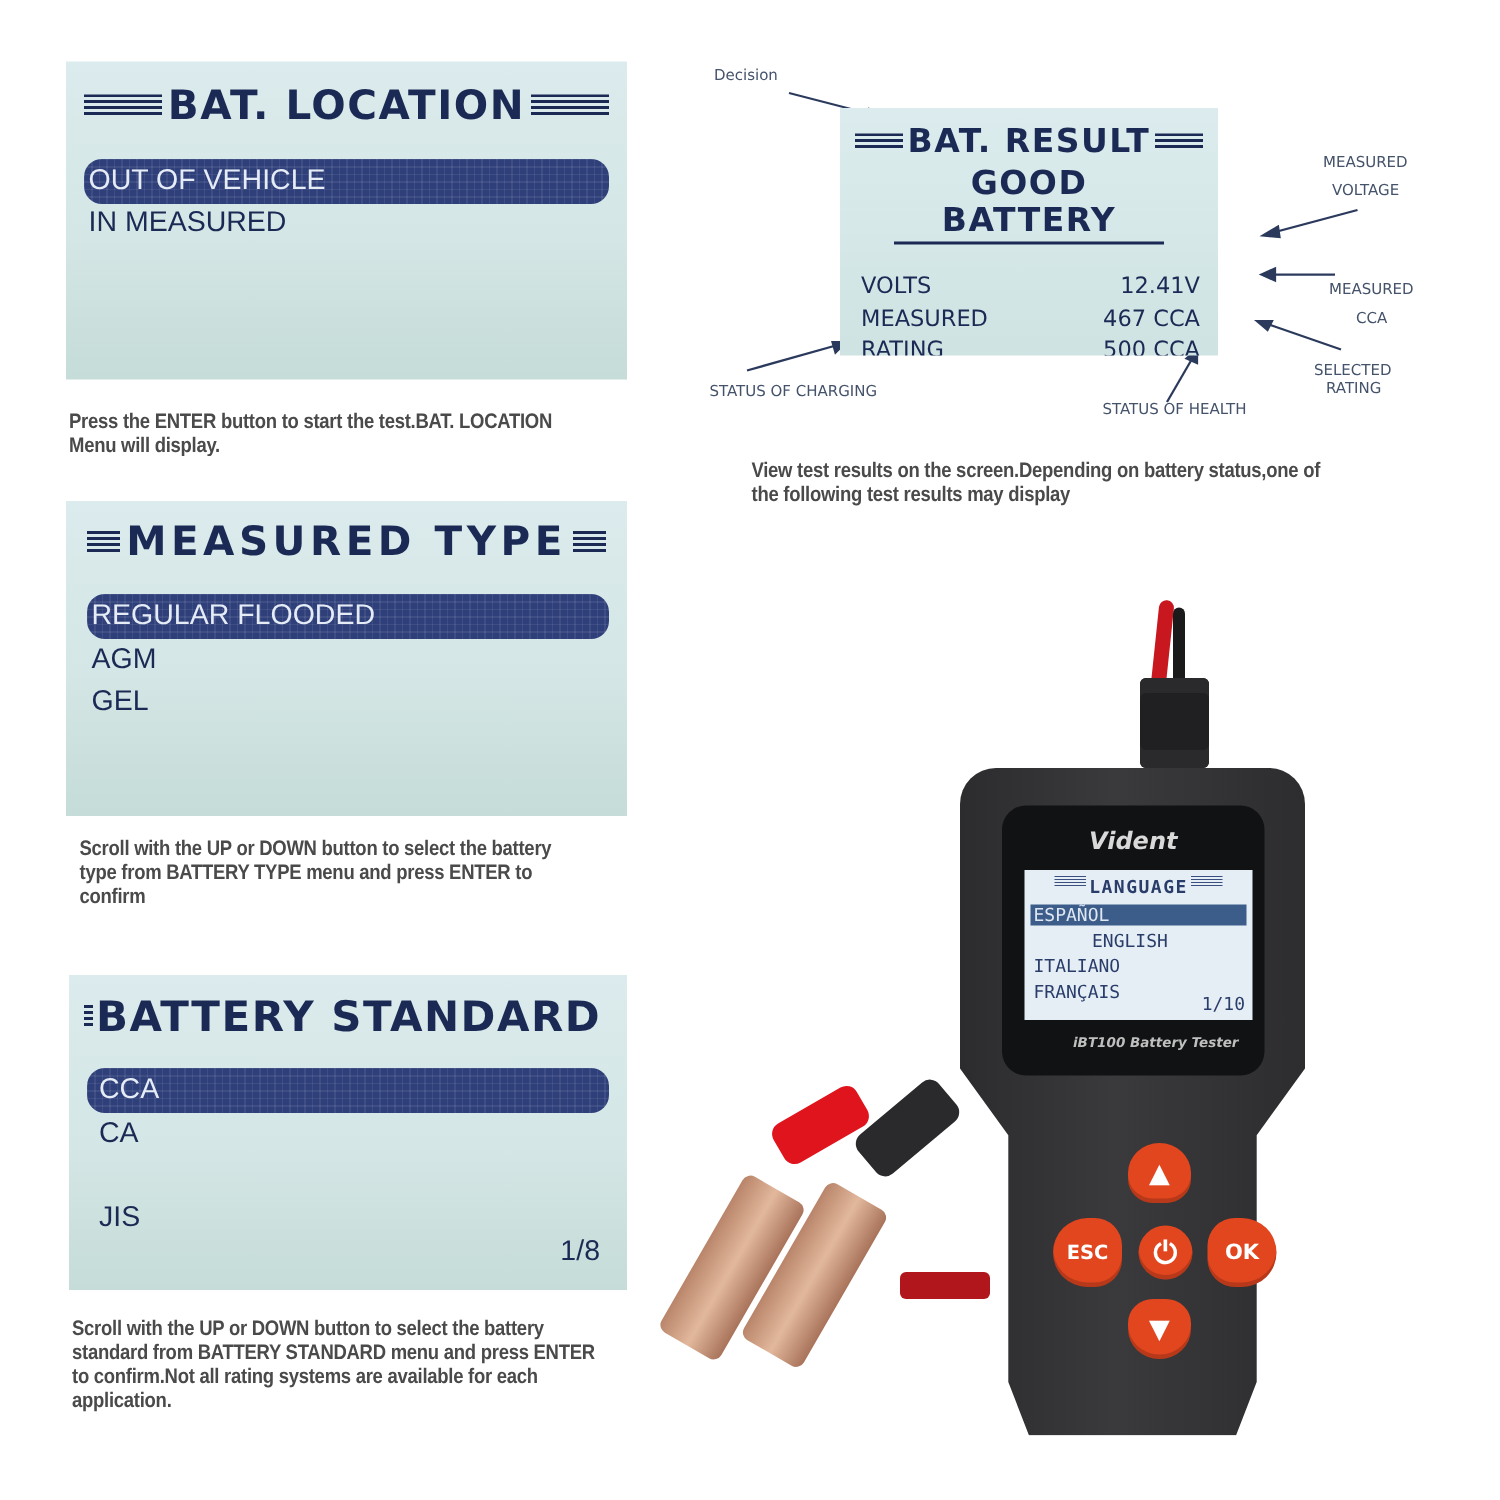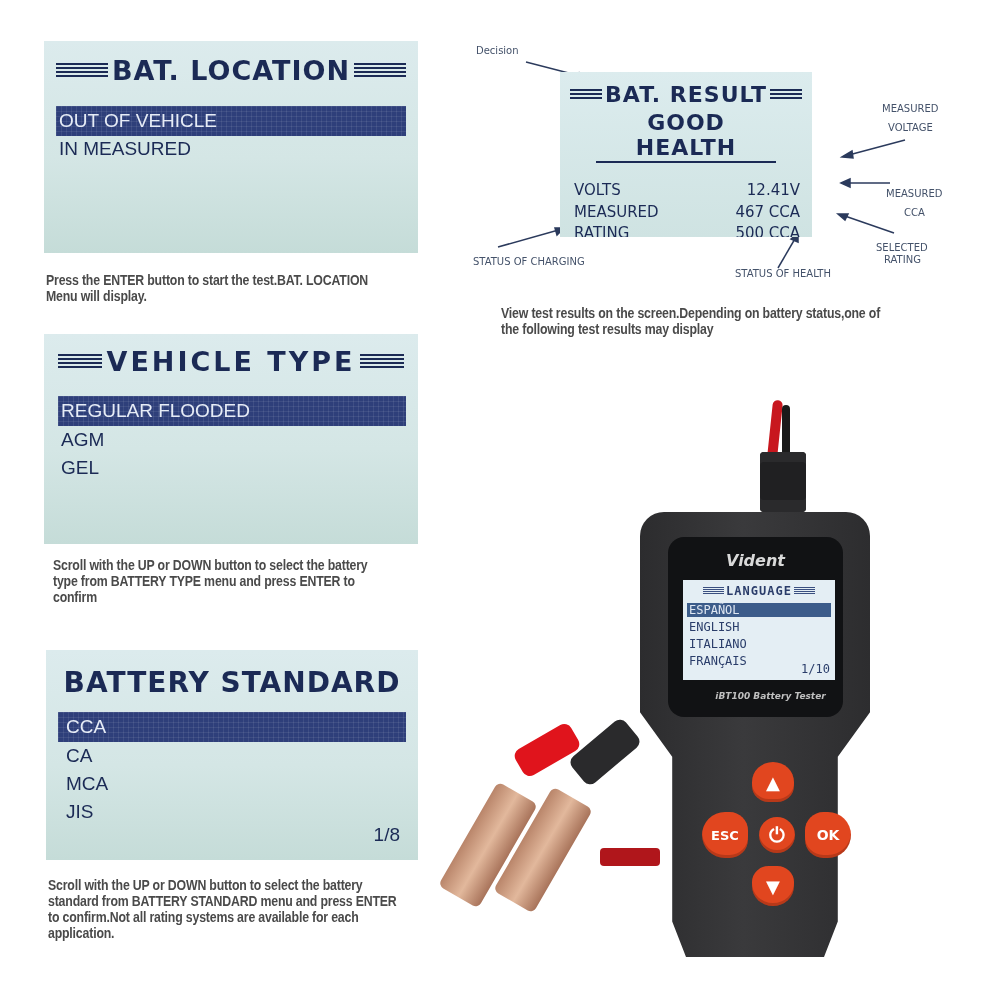"OUT OF VEHICLE" .menu-item.sel { border-radius: none -> 12px }
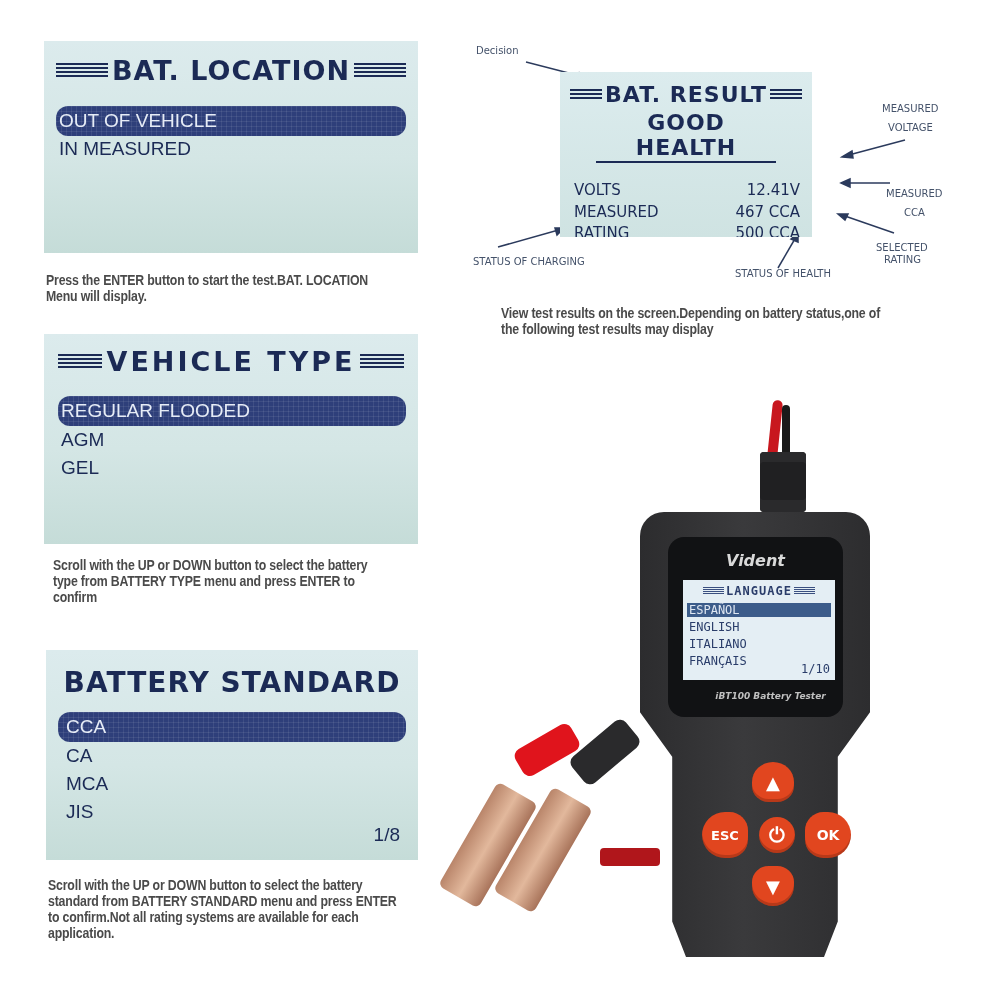"GOOD HEALTH" div { text: HEALTH -> BATTERY }
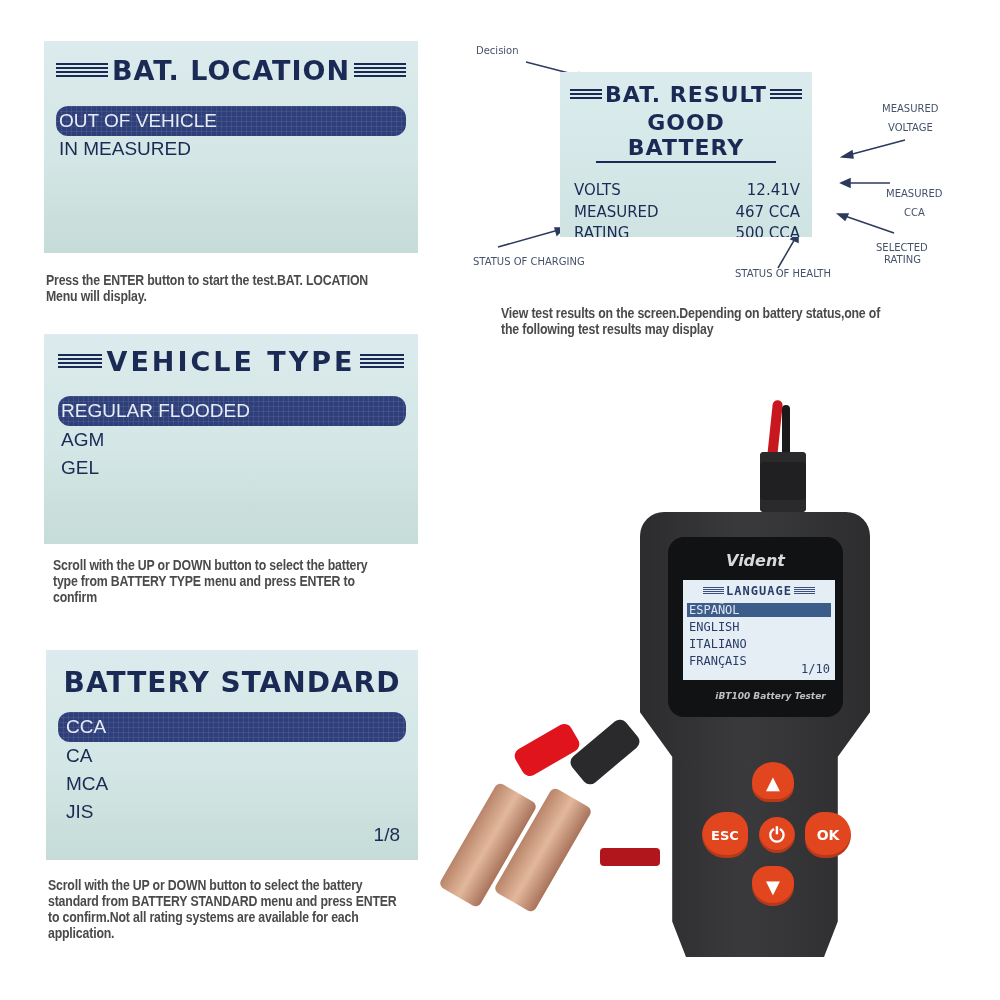"VEHICLE TYPE" span { text: VEHICLE -> MEASURED }
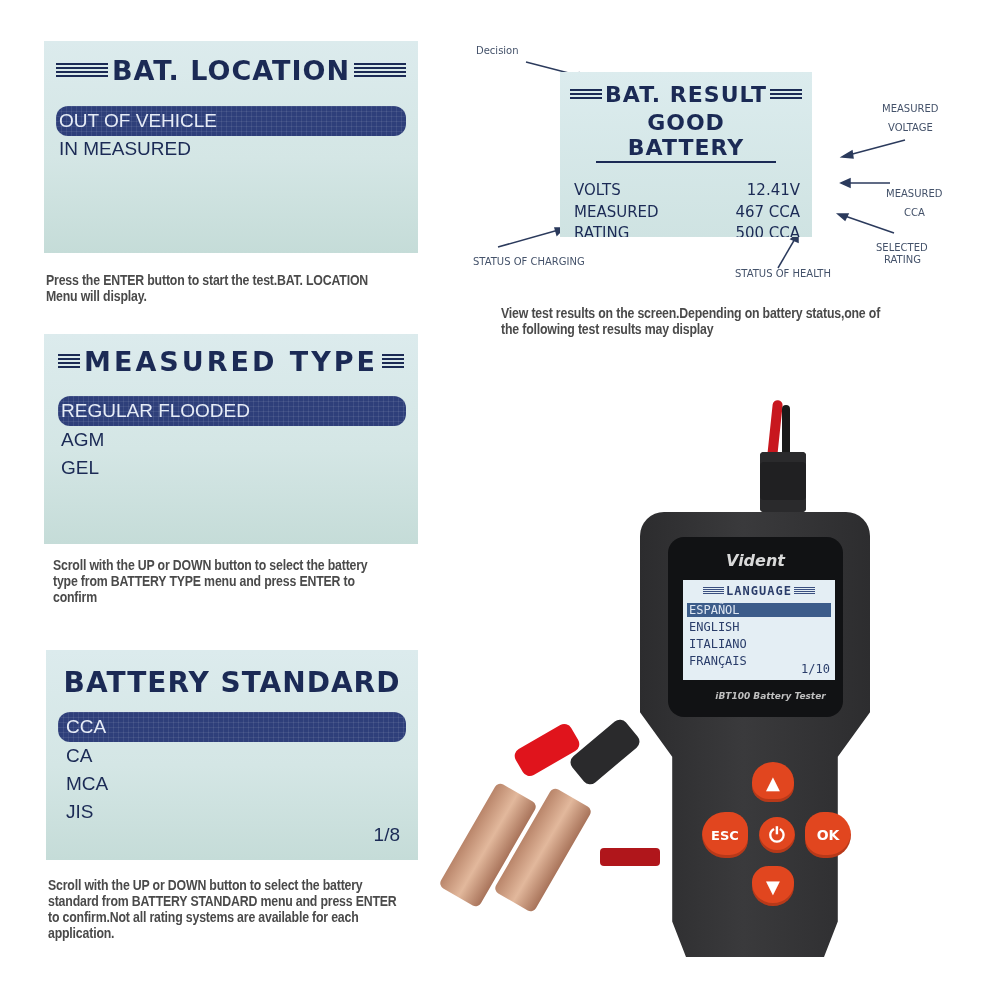"LANGUAGE" .device-lcd .dl-title { align-items: center -> none }
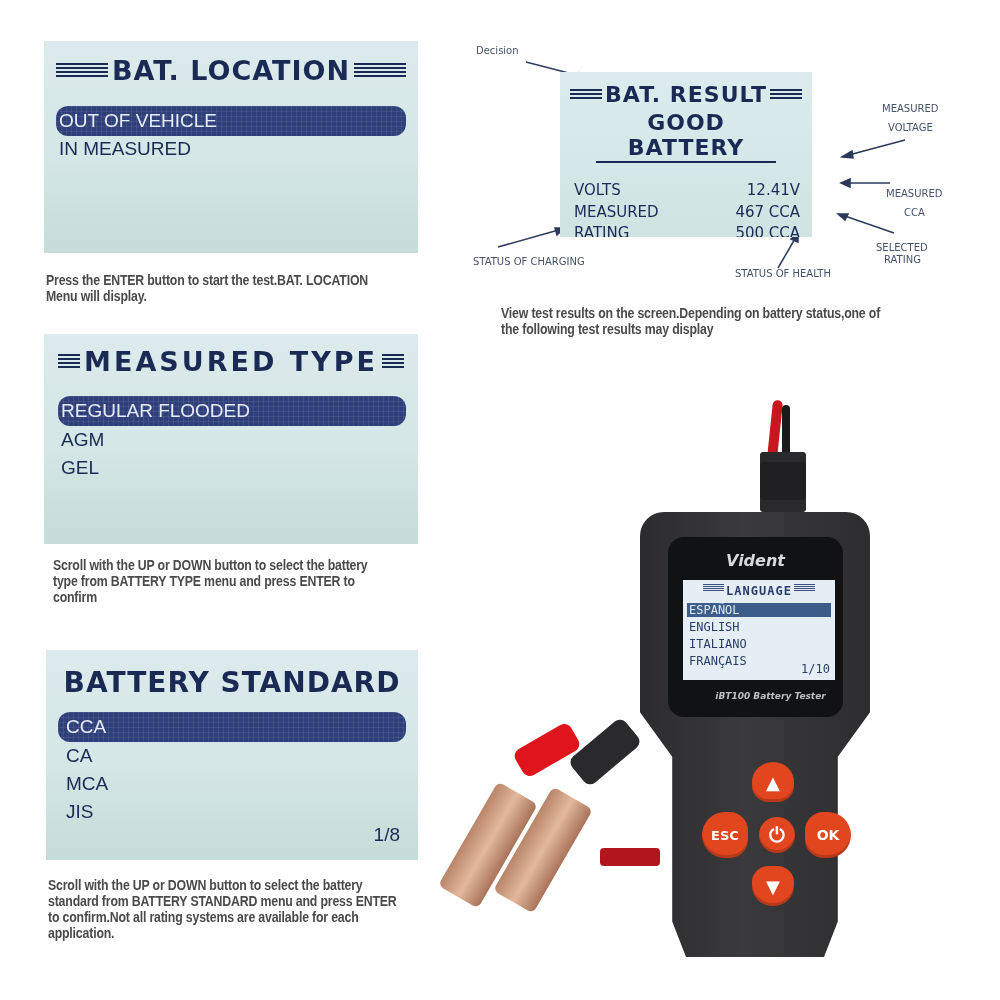"ENGLISH" div.dl-item { margin-left: none -> 39px }
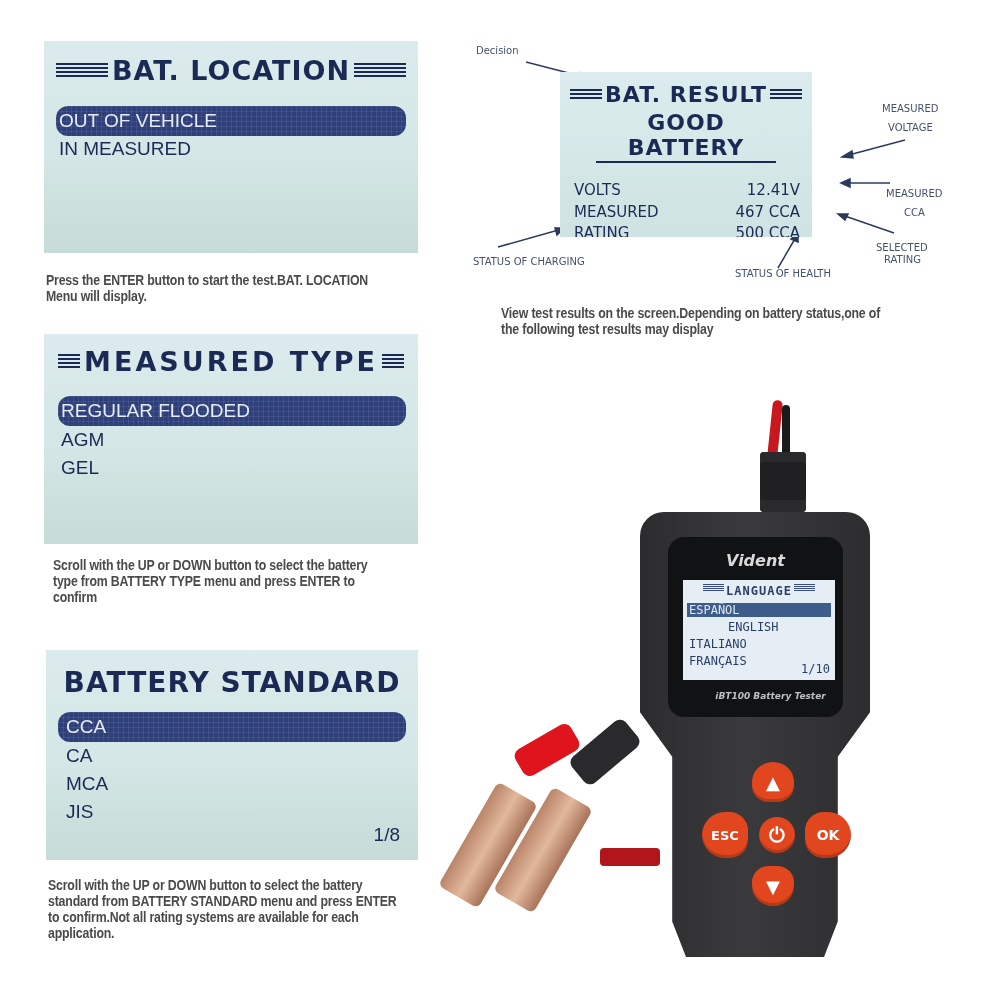"BATTERY STANDARD" div.lcd-title { flex-direction: column -> none }
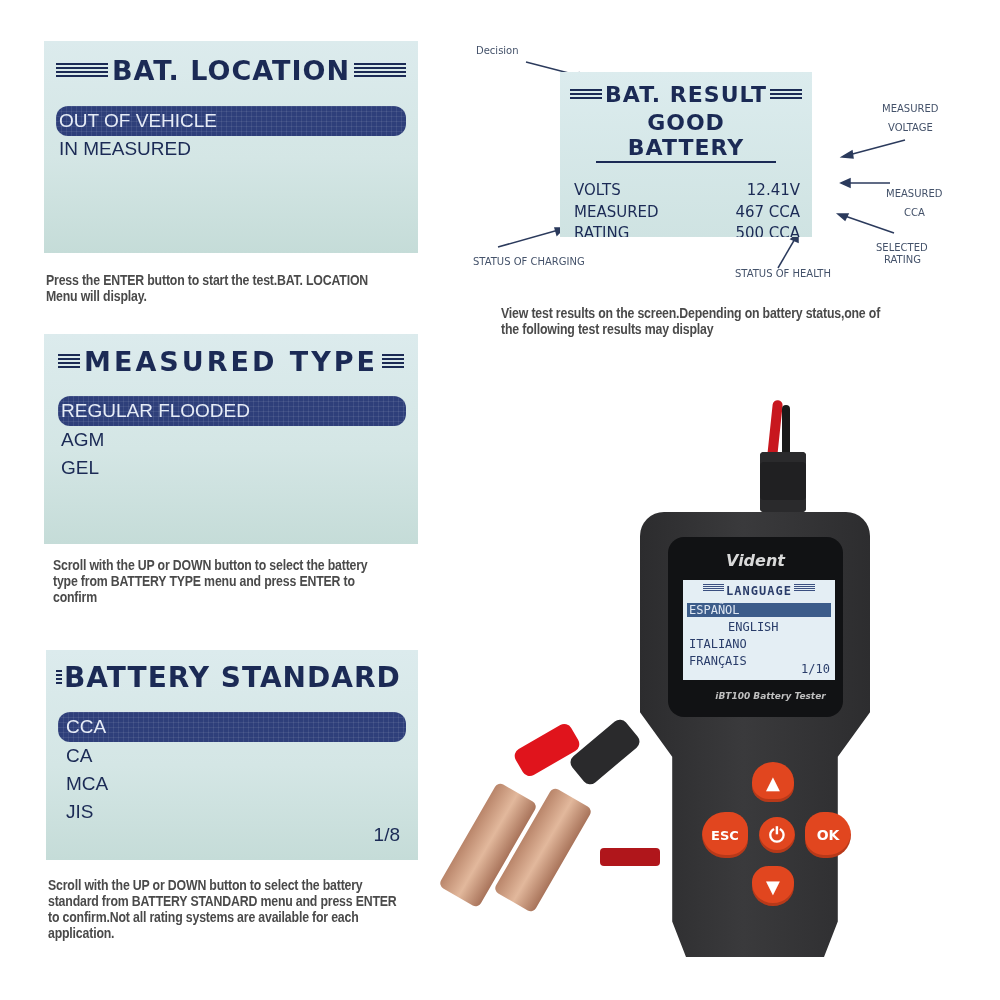"MCA" div.menu-item { html: <div>MCA</div> -> none }
